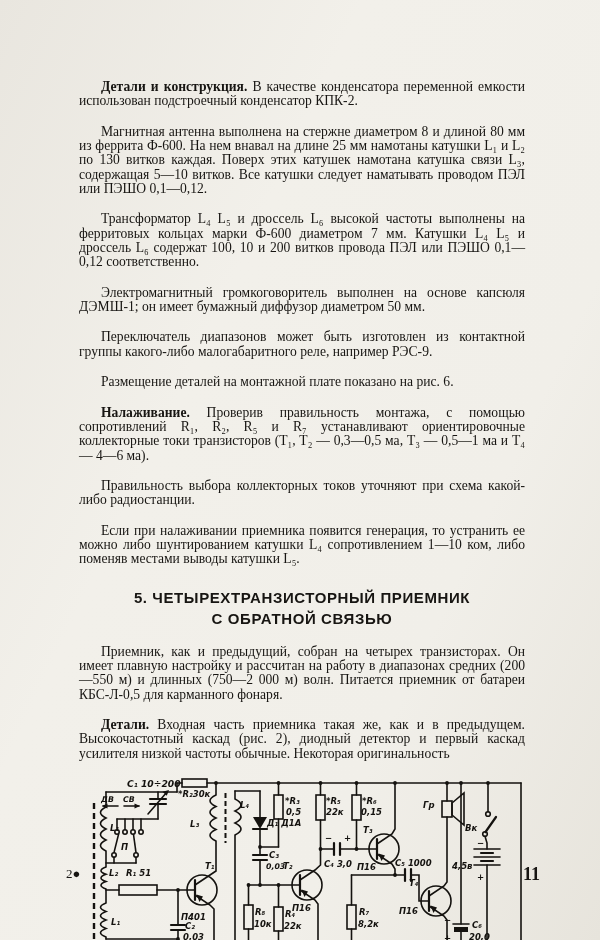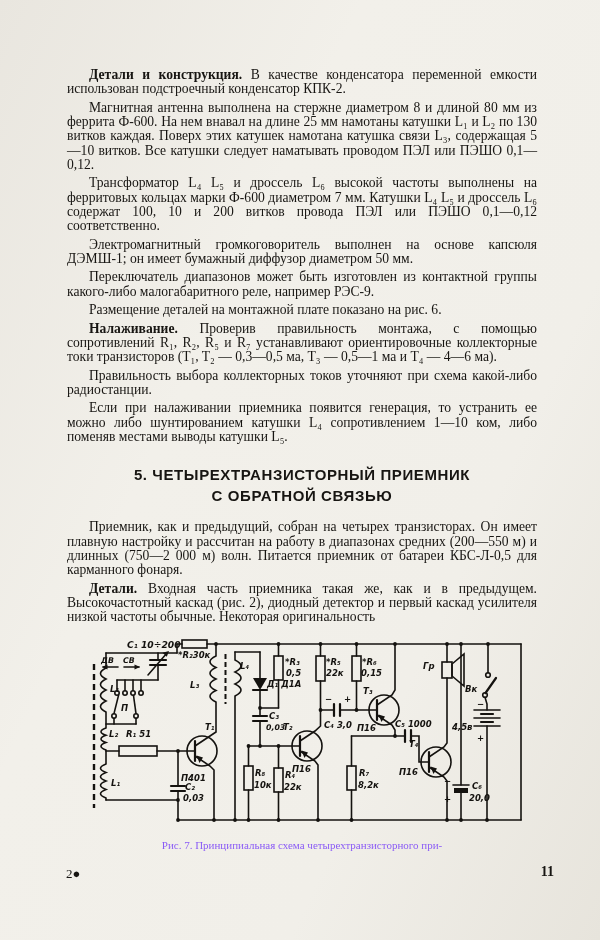"Детали и конструкция. В качестве" .para { margin: 4px -> 16px }
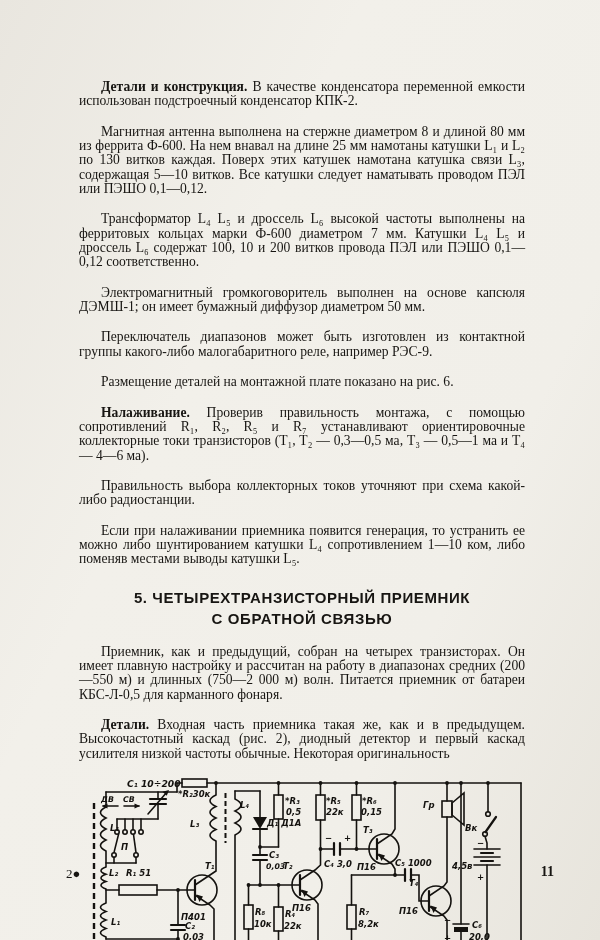"11" .footer-page { font-size: 14px -> 18px; right: 46px -> 60px }
